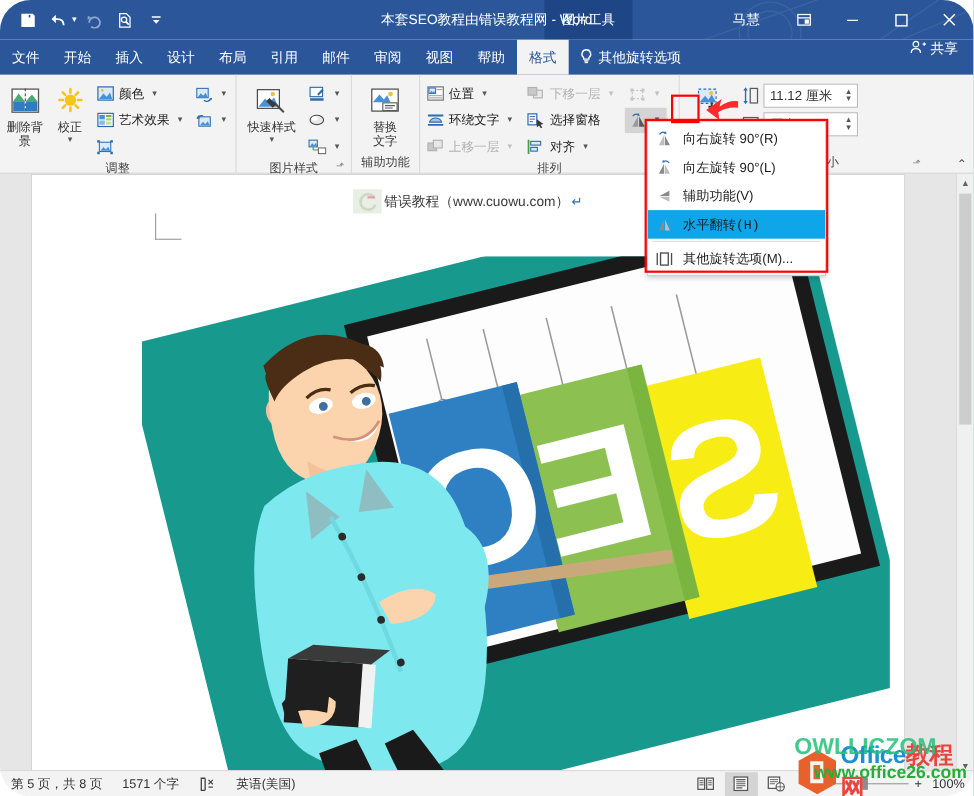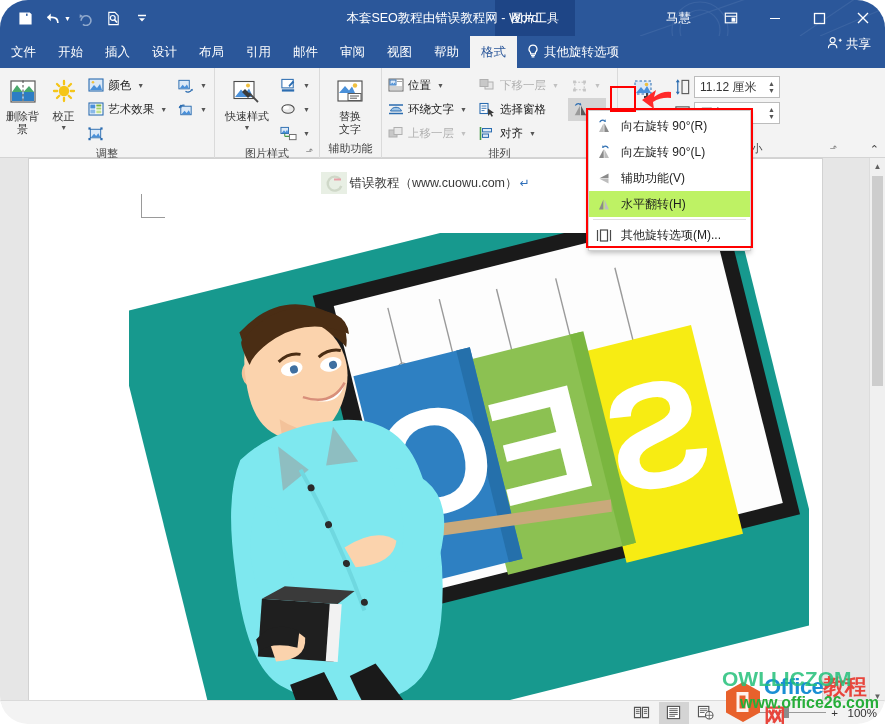"水平翻转(H)" .rot-item.sel { background: #bef264 -> #0ea5e9; font-family: none -> Liberation Mono, monospace }
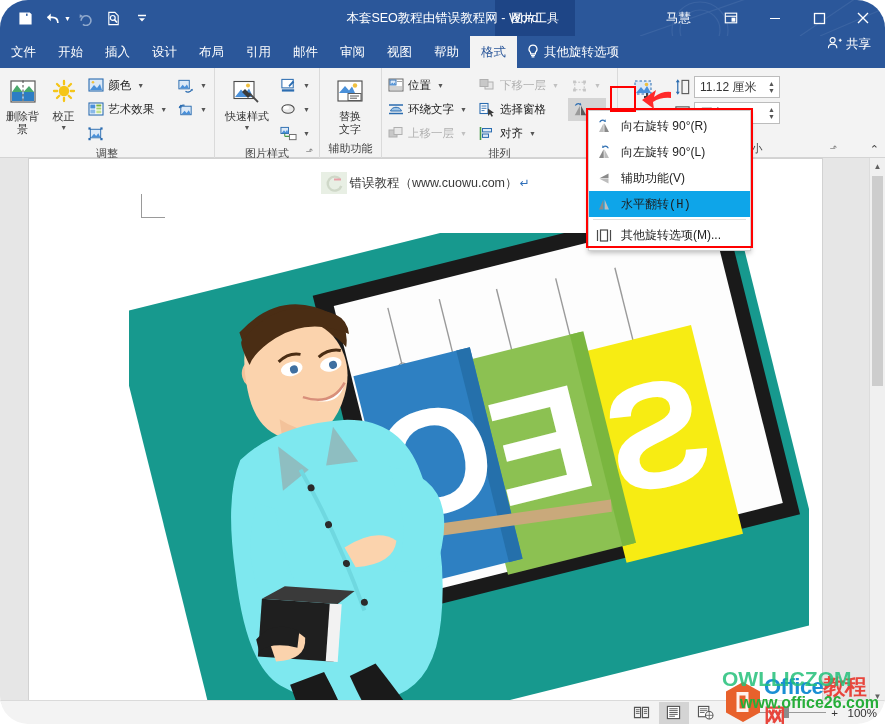"第 5 页，共 8 页" div.sb-left { html: none -> <div> <span>第 5 页，共 8 页</span> <span>1571 个字</span> <span> <svg> <path></path> <path></path> <path></path> </svg> </span> <span>英语(美国)</span> </div> }
